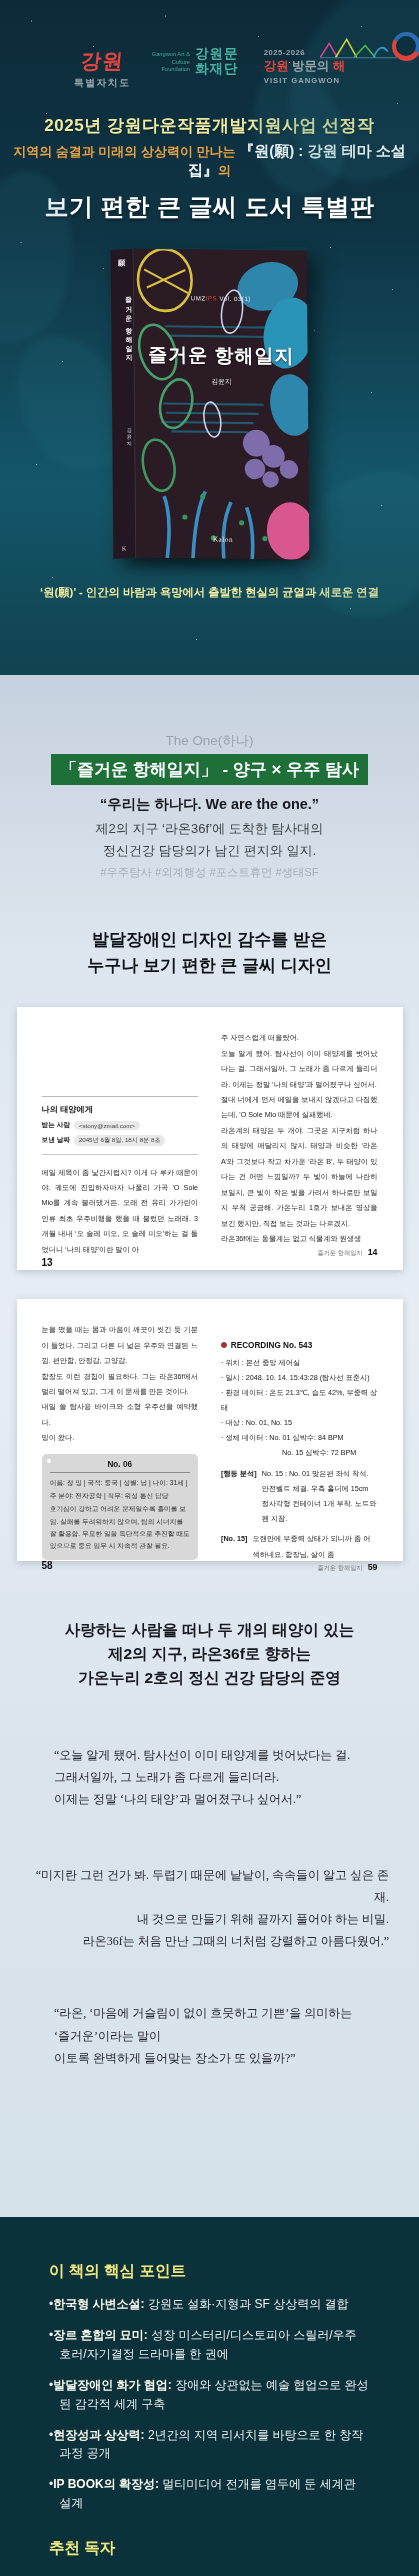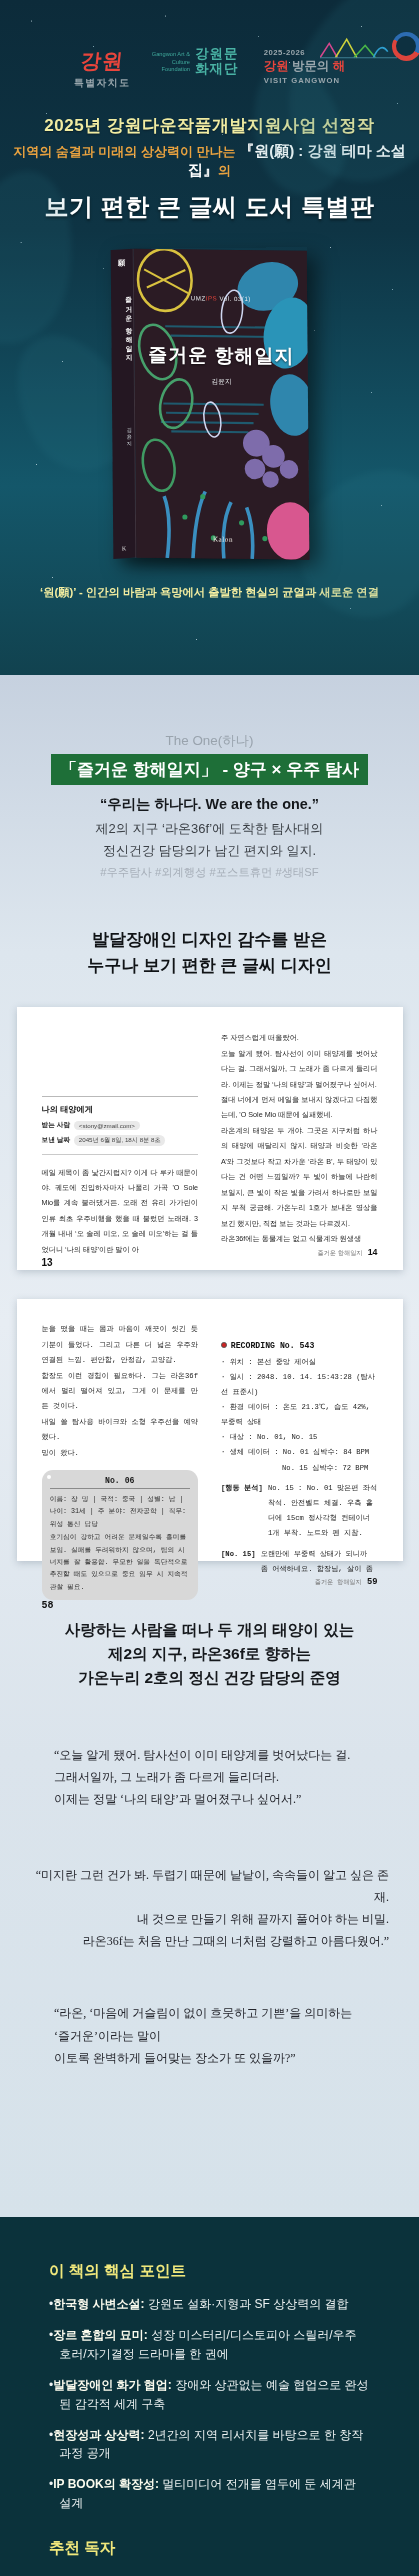"눈을 떴을 때는 몸과 마음이" .spread2 { font-family: Liberation Mono, monospace -> none }
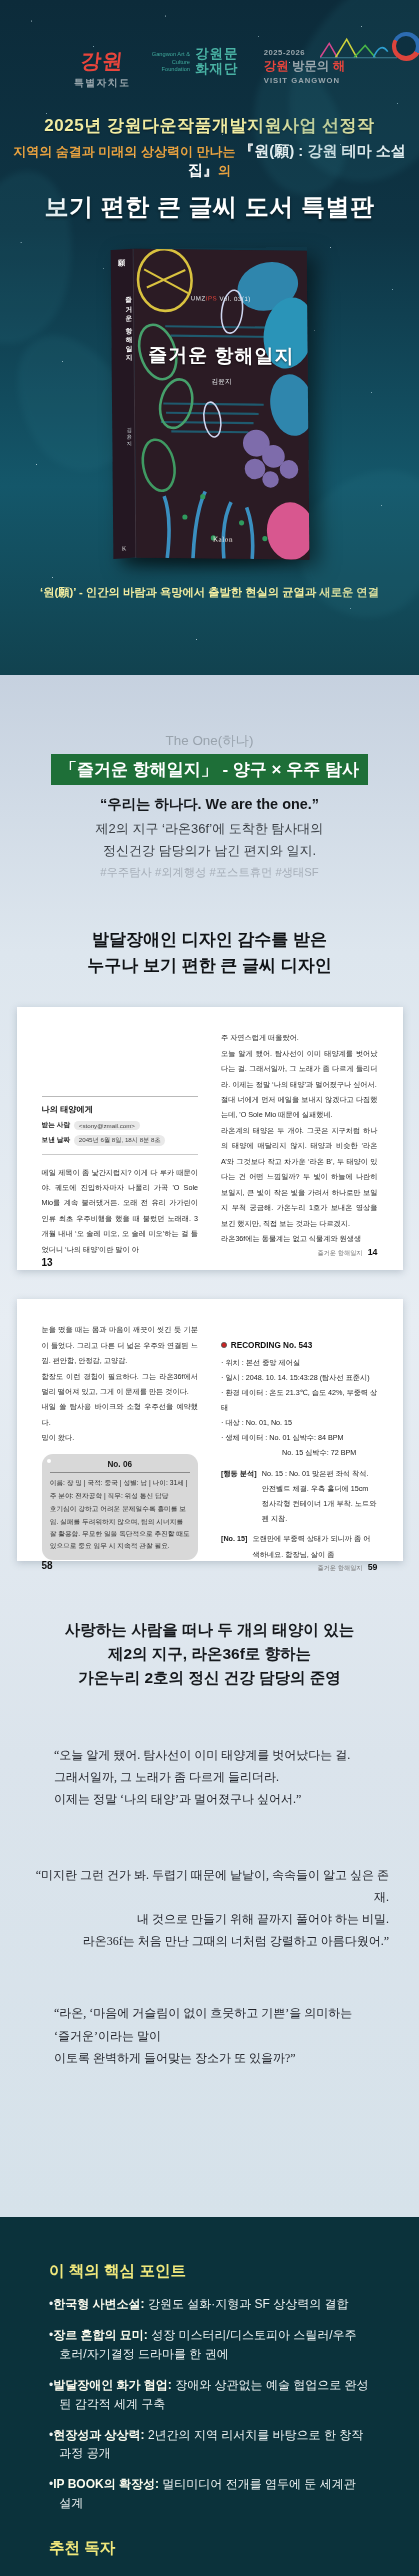"No. 06" .char-card { border-radius: 11px -> 5px }
